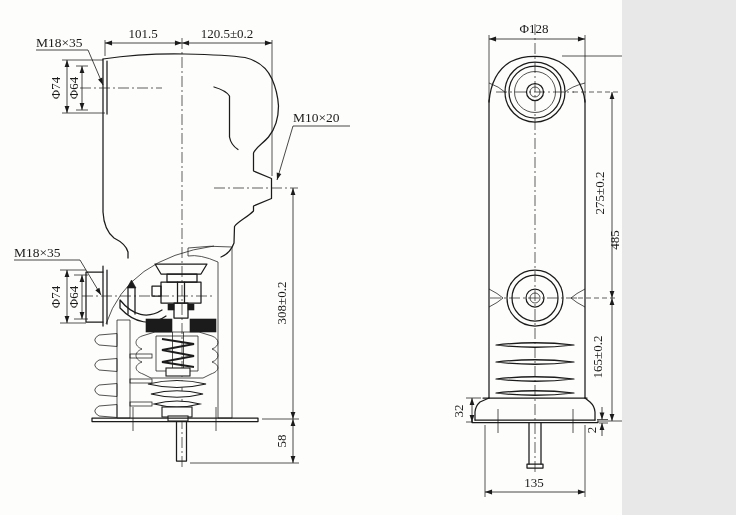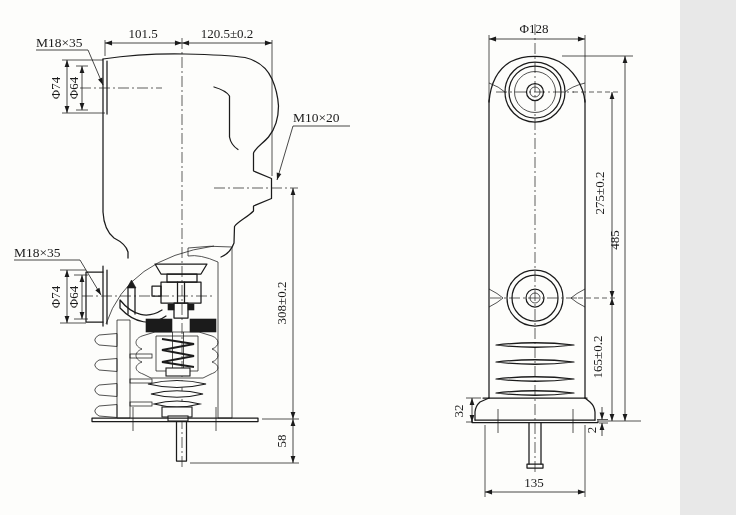"101.5" .sheet { width: 680px -> 622px }
